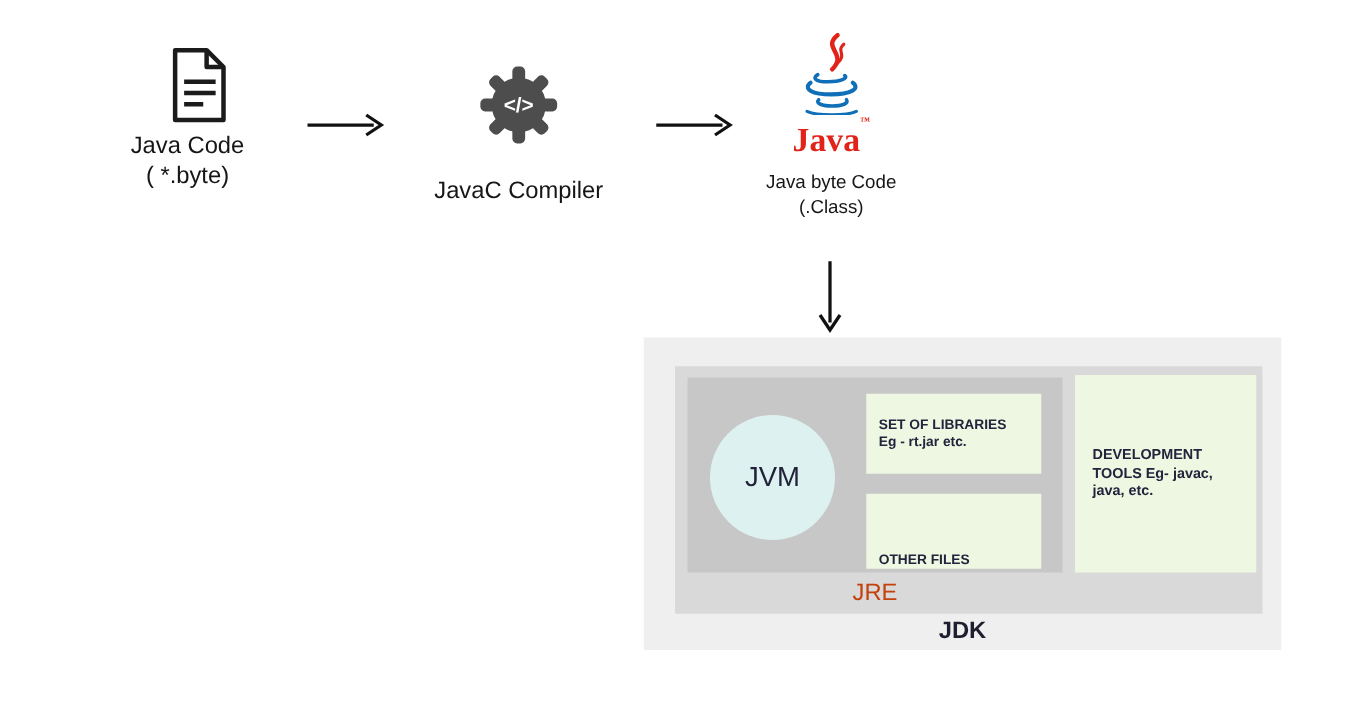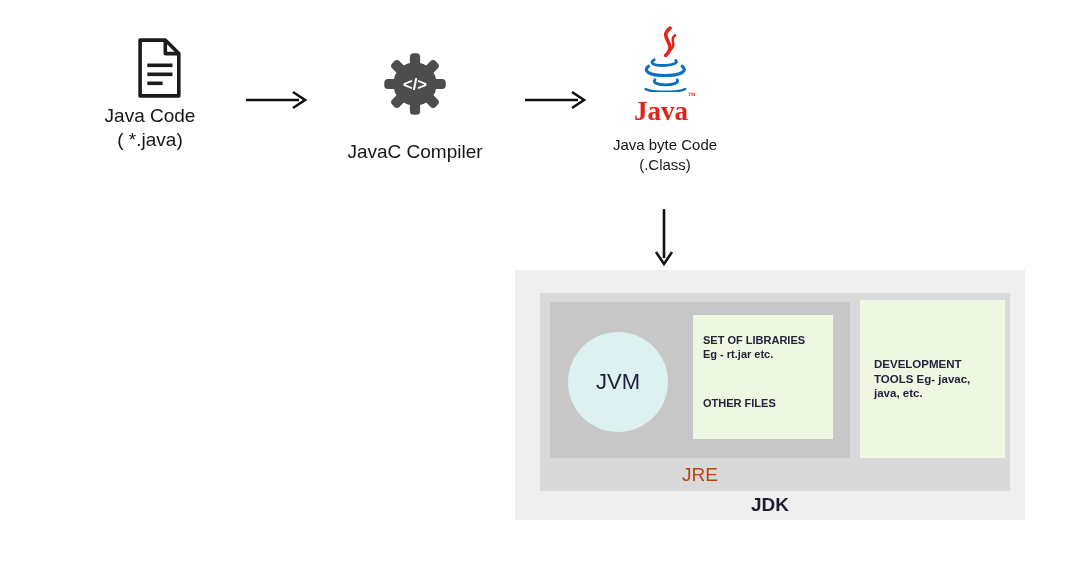"( *.java)" div.node-sub { text: .java -> .byte }
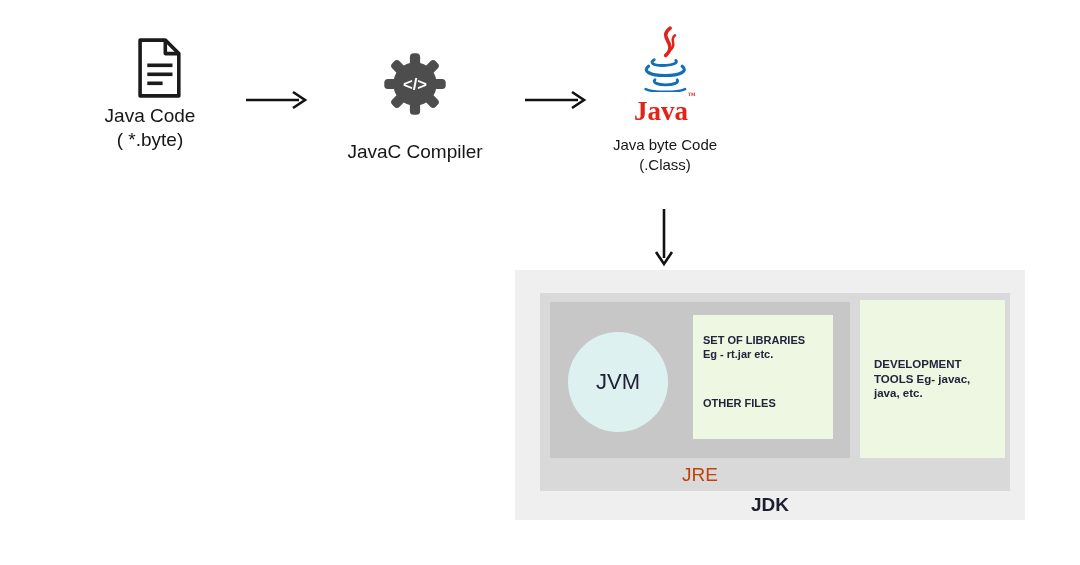"OTHER FILES" .other-box { height: 72px -> 60px; justify-content: none -> flex-end; top: 65px -> 93px }
